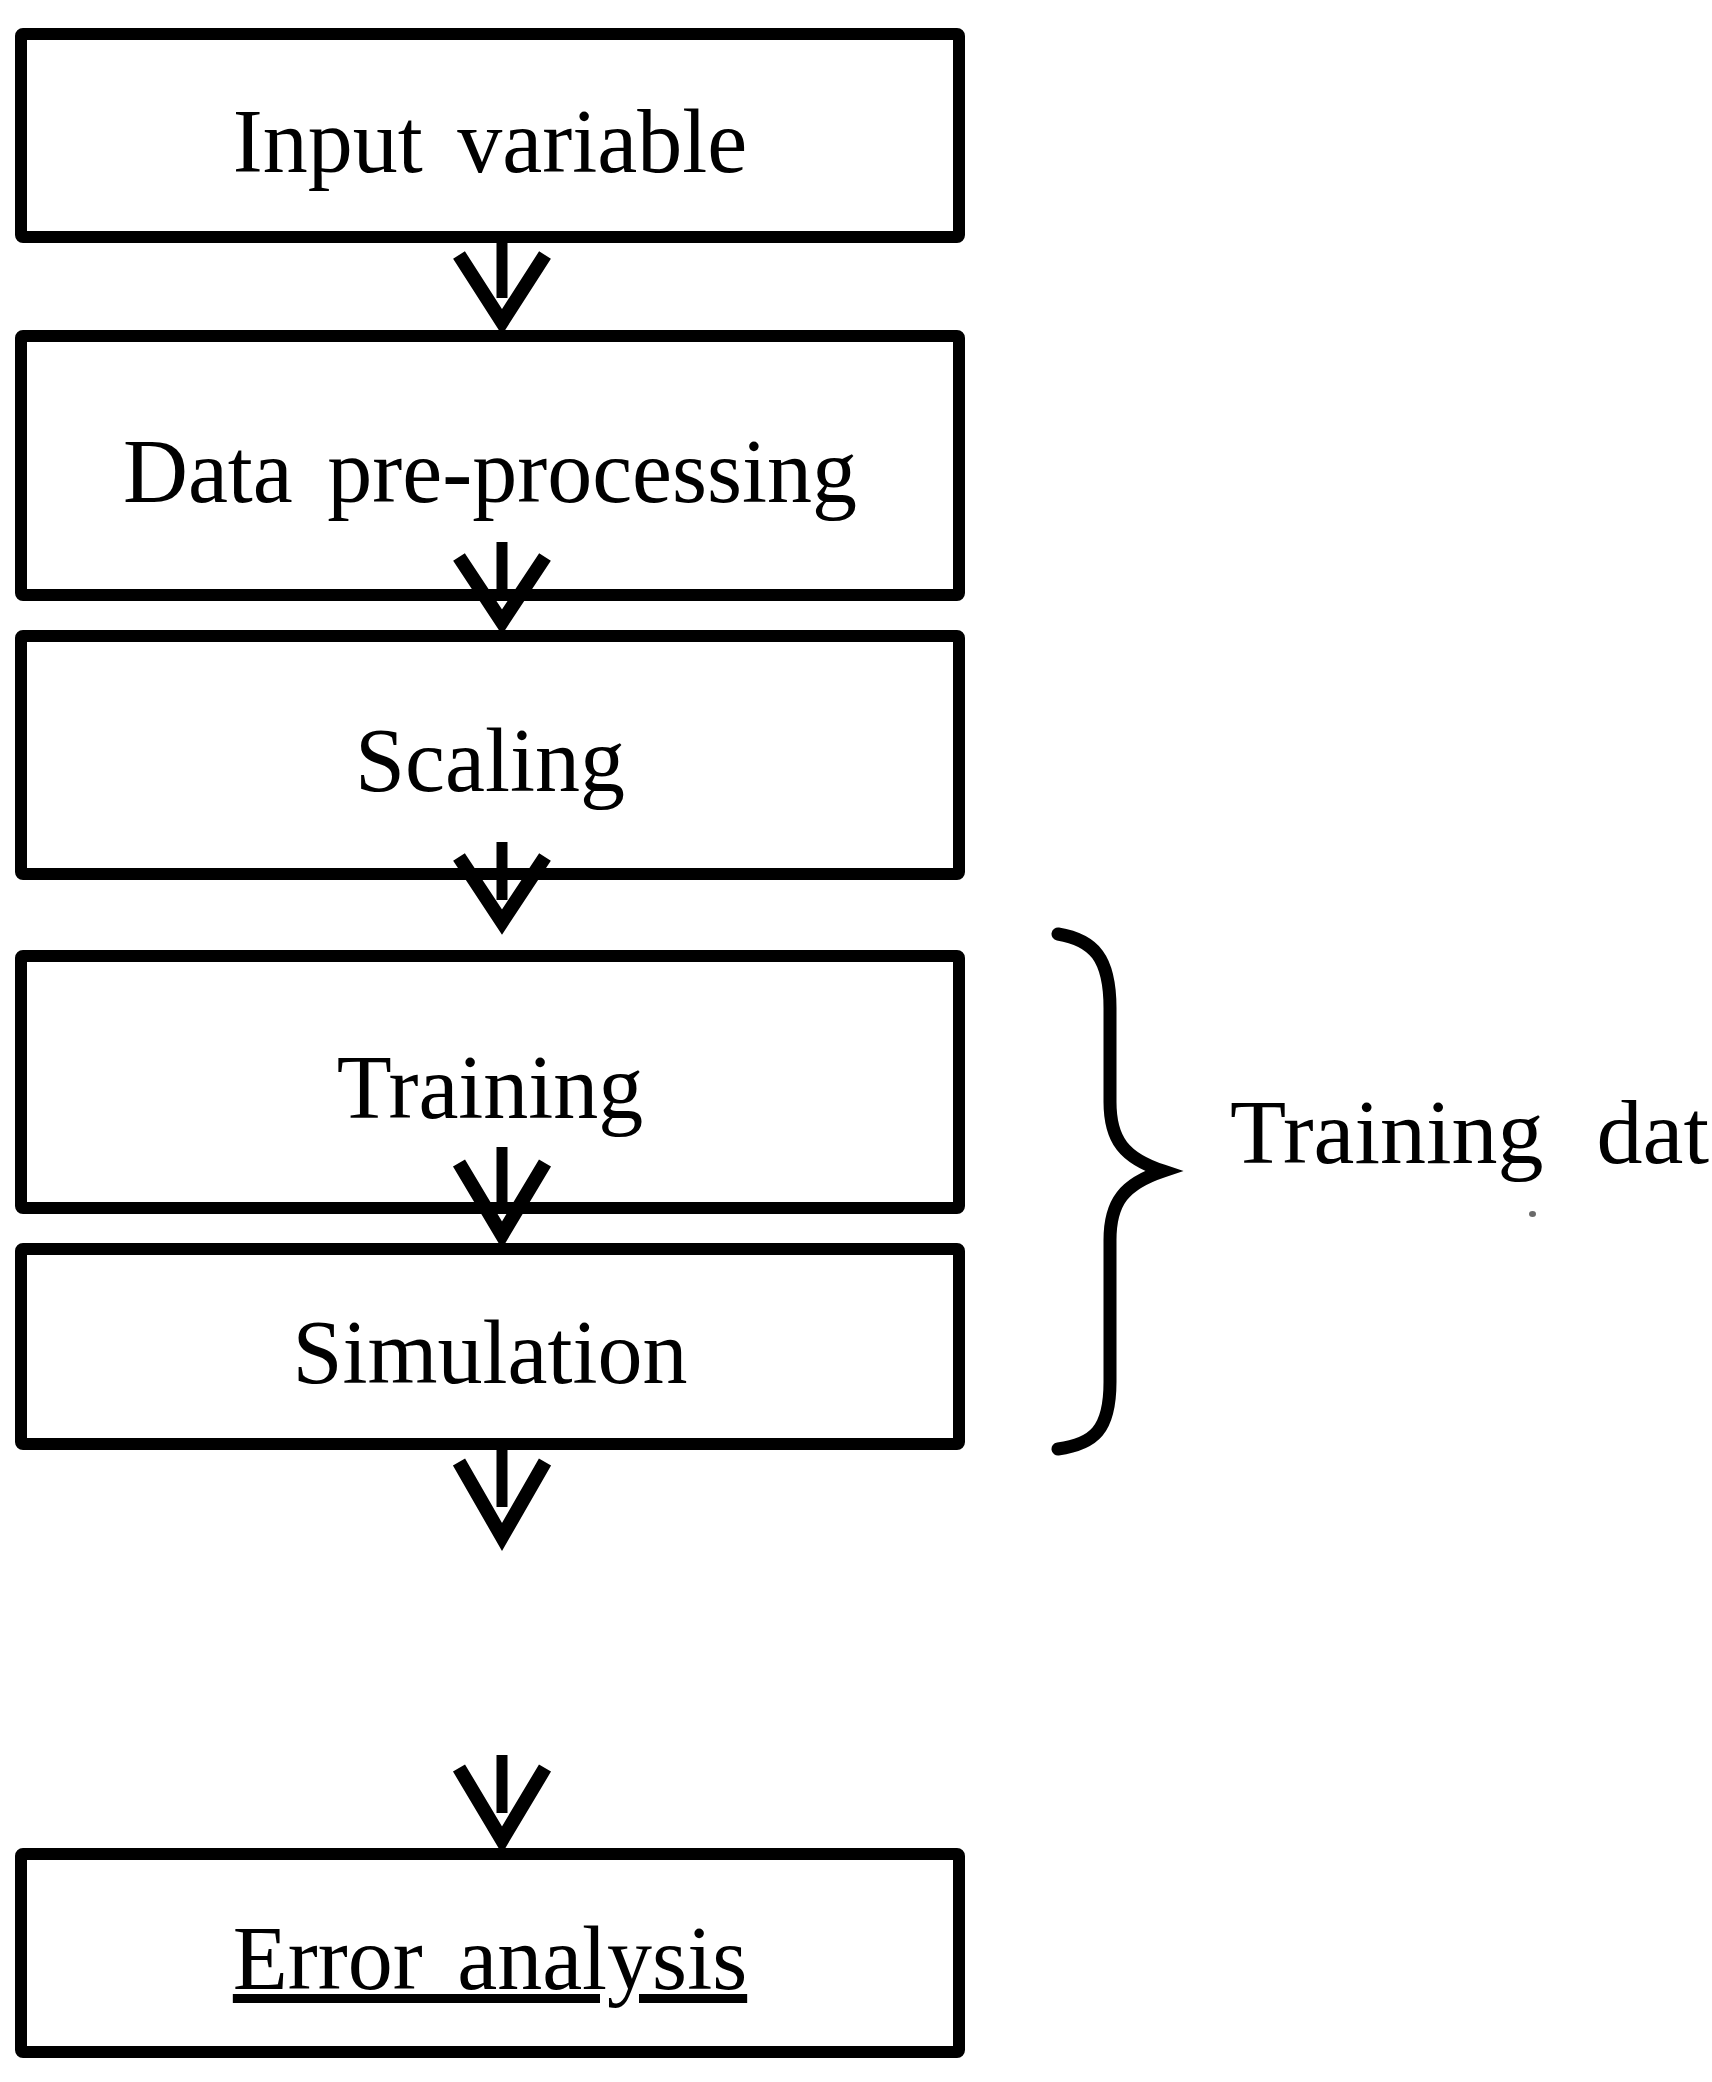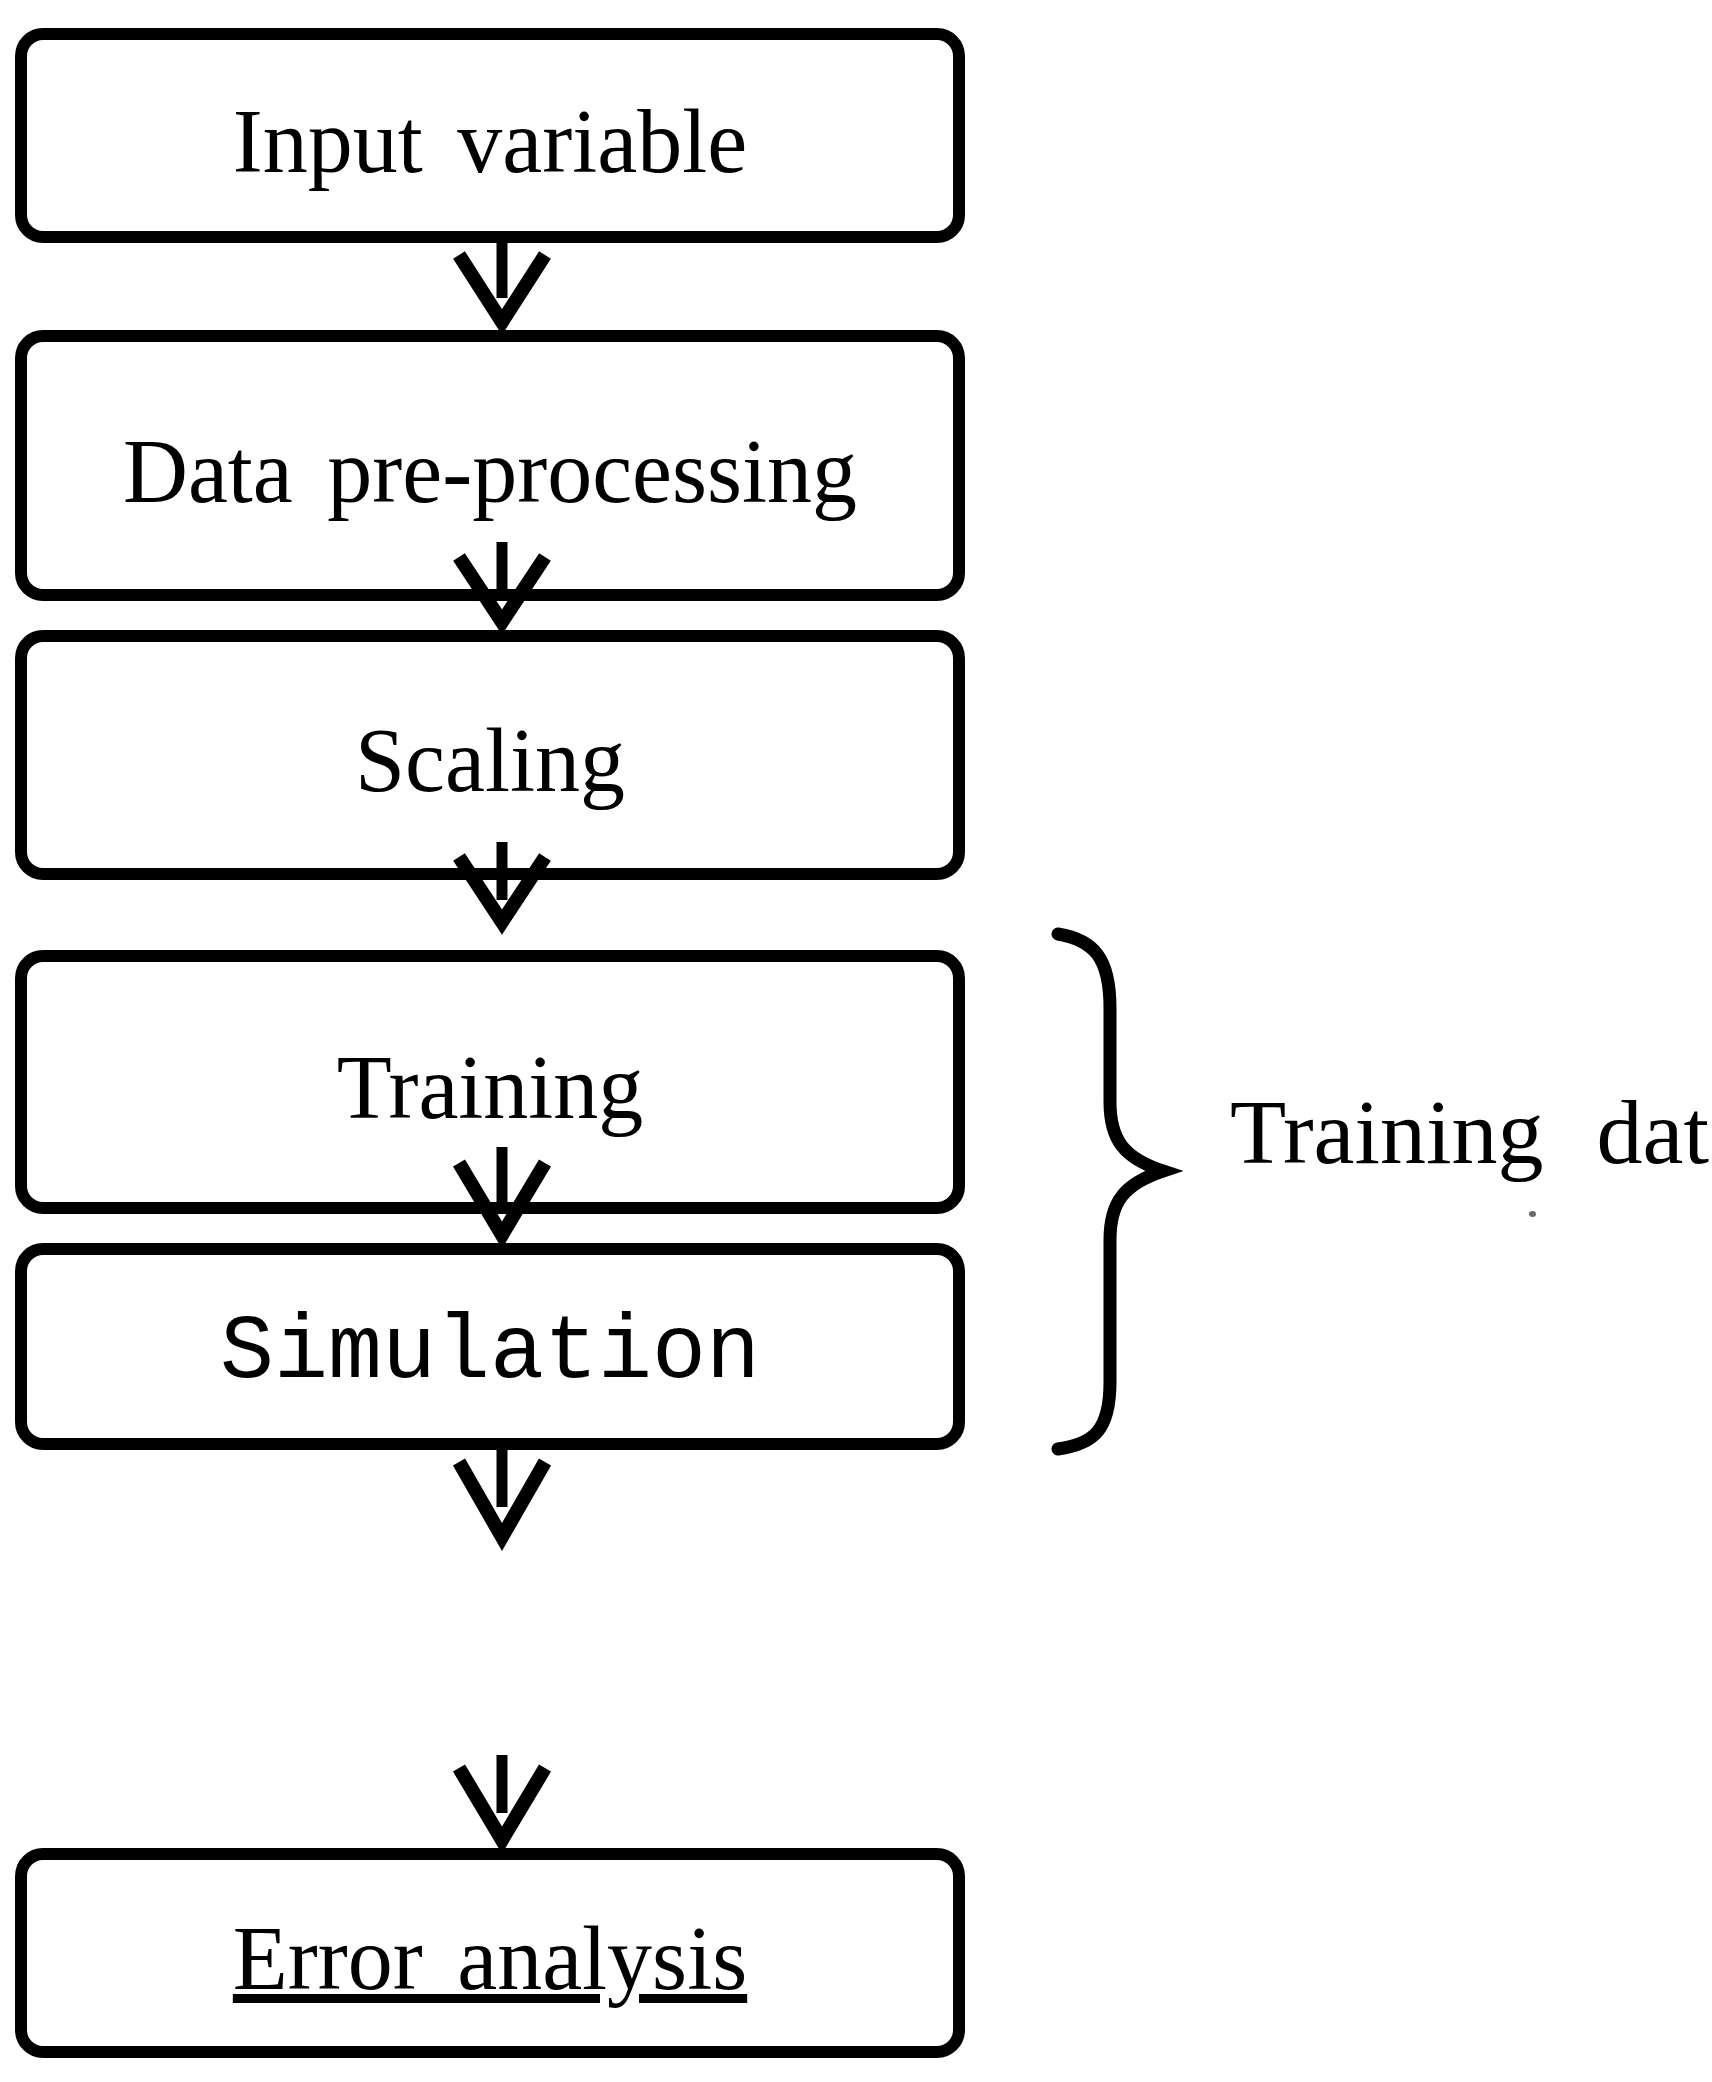"Input variable" .flow-box { border-radius: 28px -> 8px }
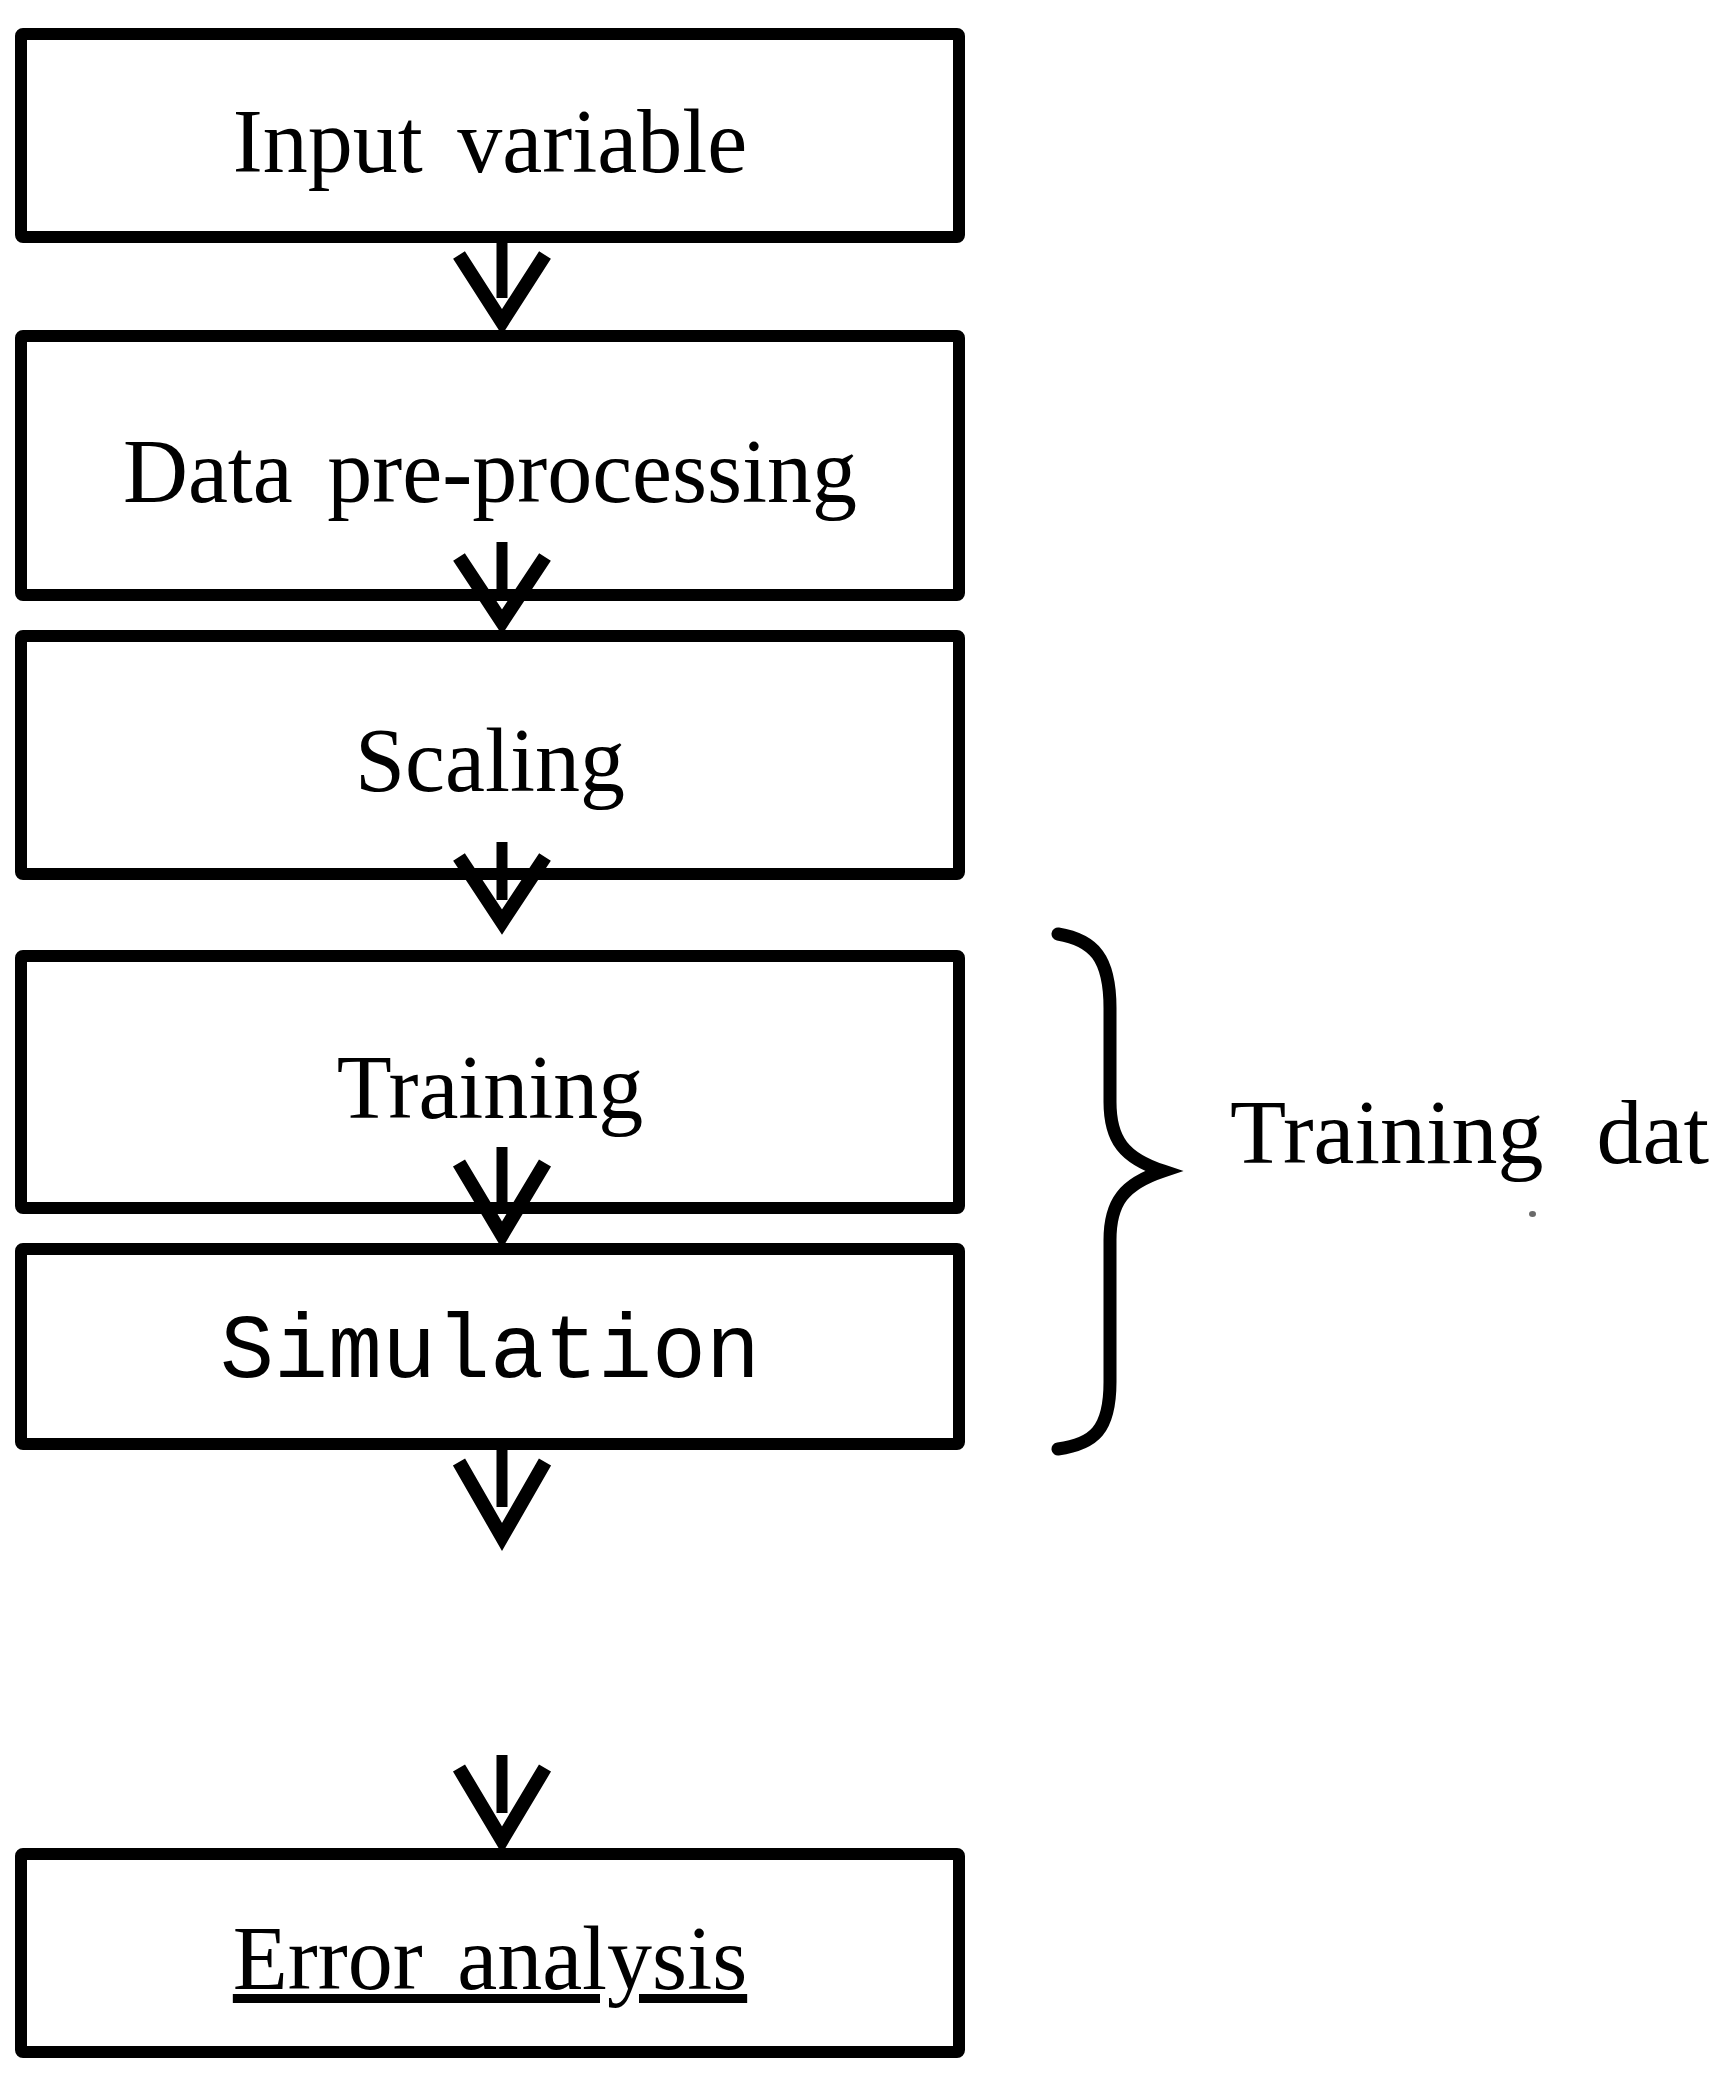"Simulation" .box-5 { font-family: Liberation Mono, monospace -> none }
